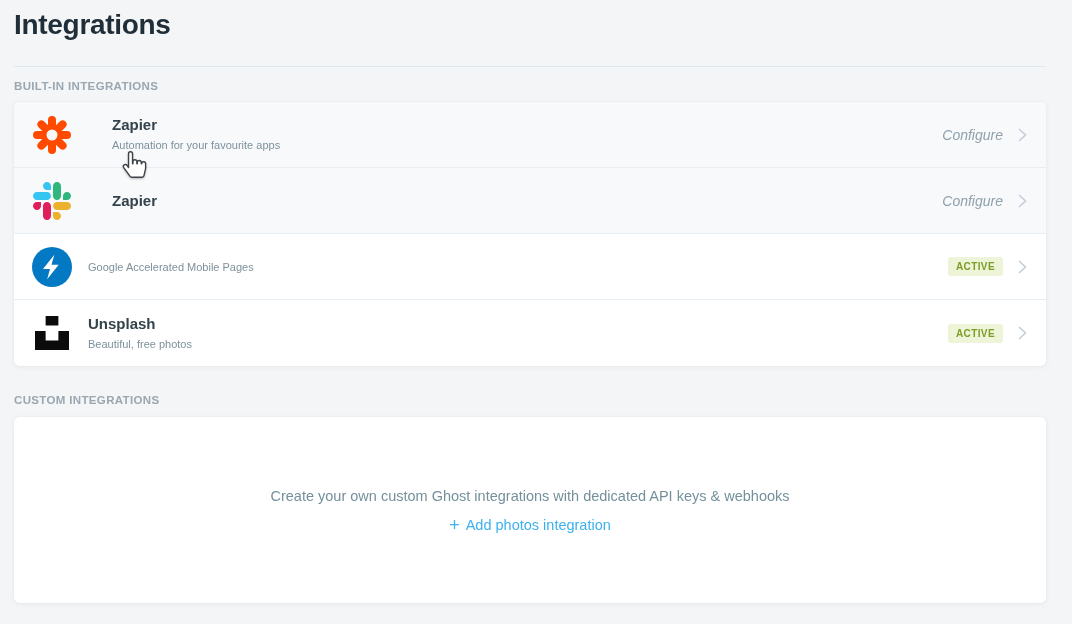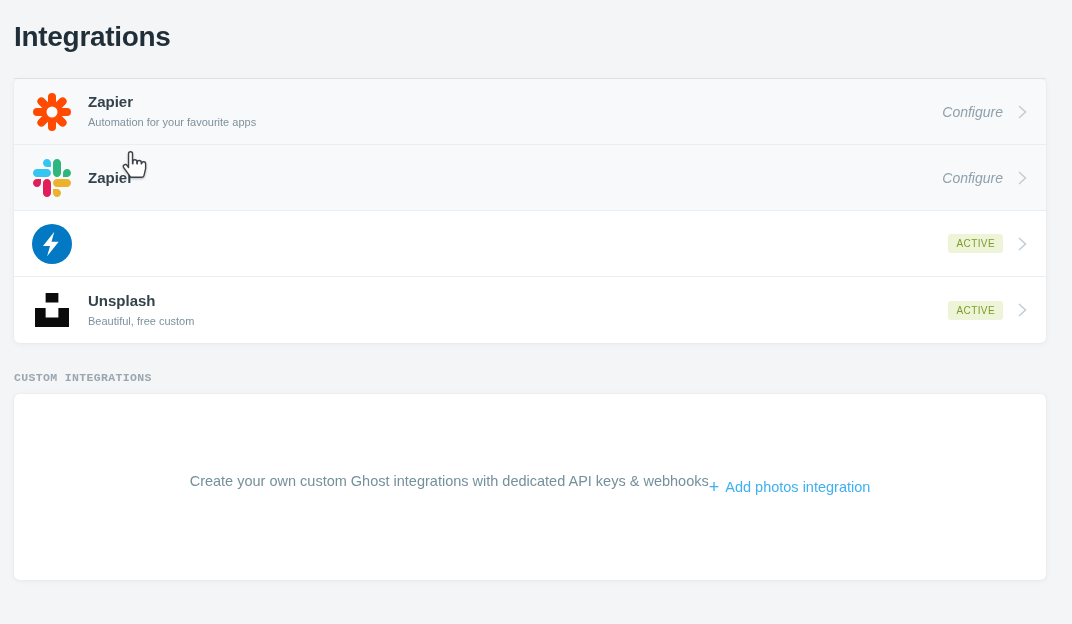"Integrations" h1.page-title { margin: 20px 0 0 0 -> 8px 0 0 0 }
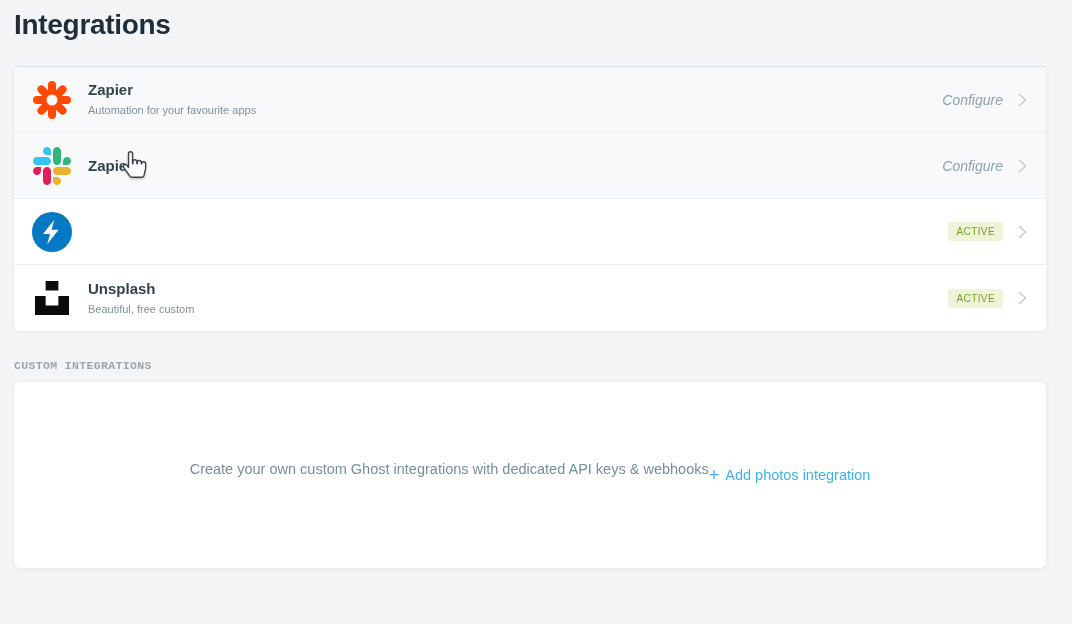"BUILT-IN INTEGRATIONS" div.section-label { html: none -> <div>BUILT-IN INTEGRATIONS</div> }
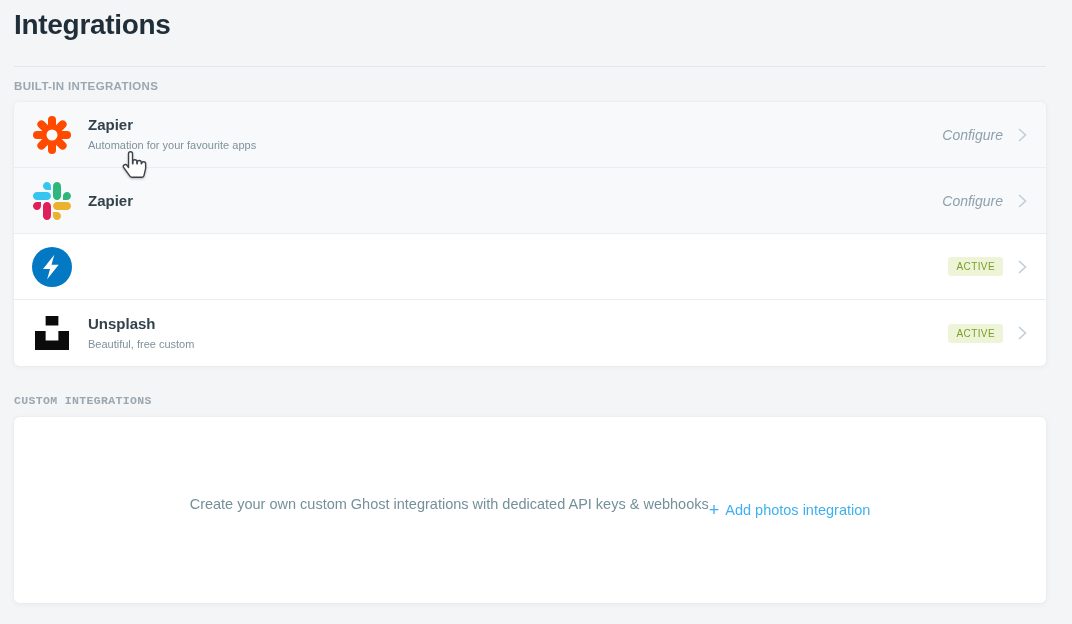"Zapier" .row.muted { gap: none -> 24px }
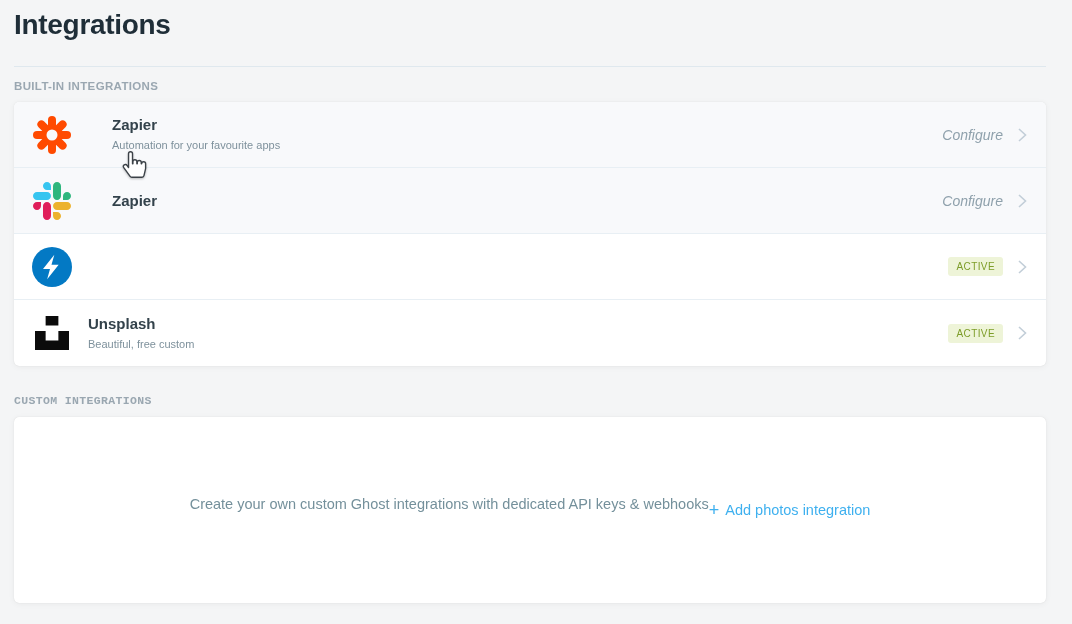"Google Accelerated Mobile Pages" div.desc { html: none -> <div>Google Accelerated Mobile Pages</div> }
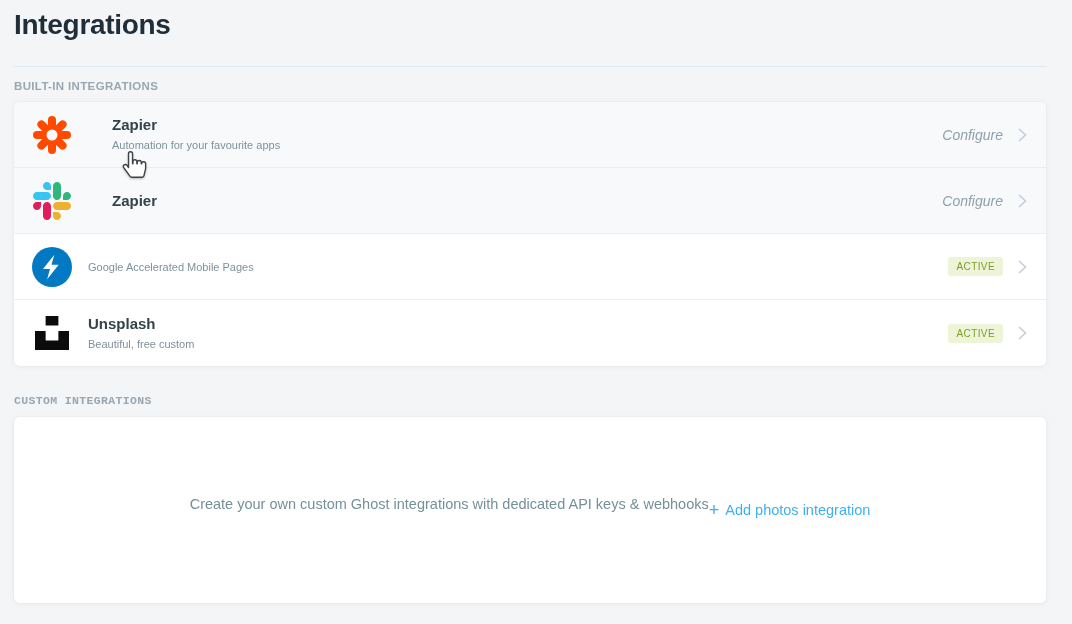"ACTIVE" .badge { font-weight: 400 -> 700 }
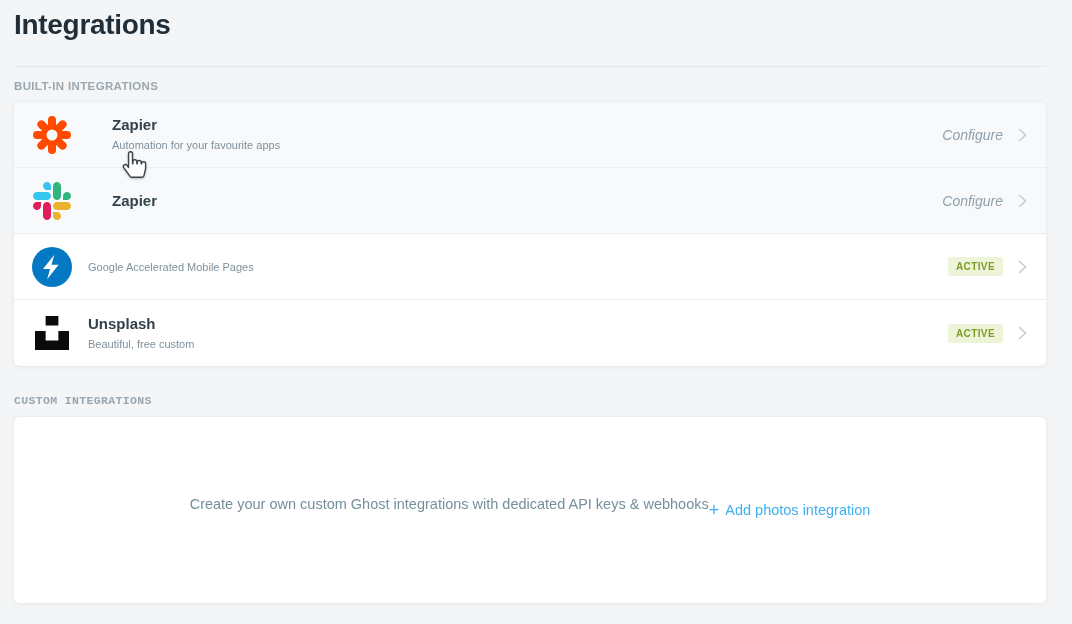"Beautiful, free custom" div.desc { text: custom -> photos }
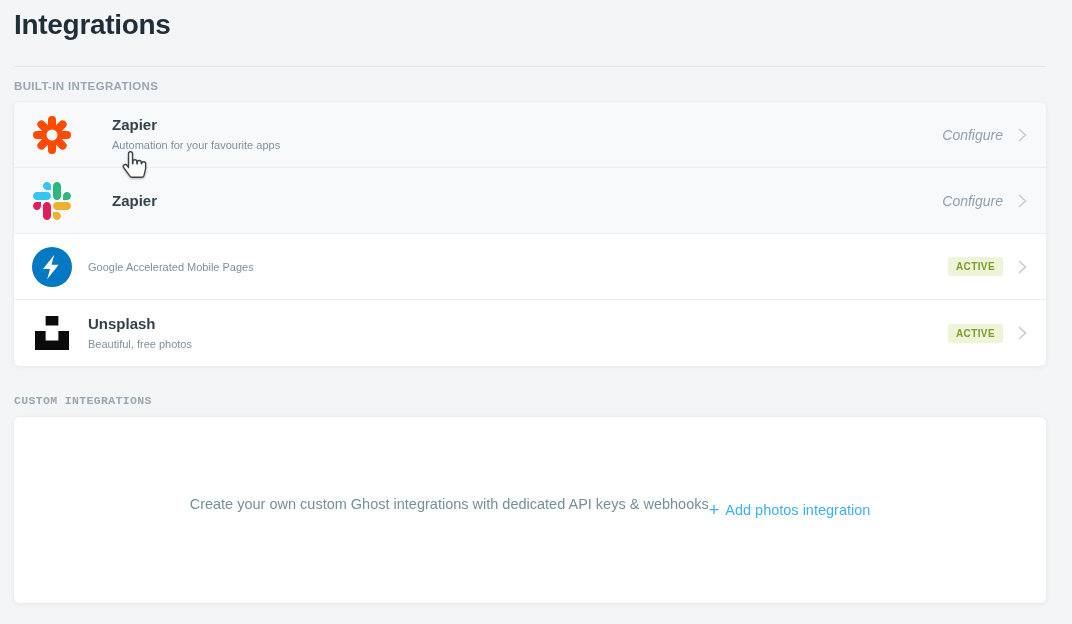"CUSTOM INTEGRATIONS" .section-label.custom { font-family: Liberation Mono, monospace -> none }
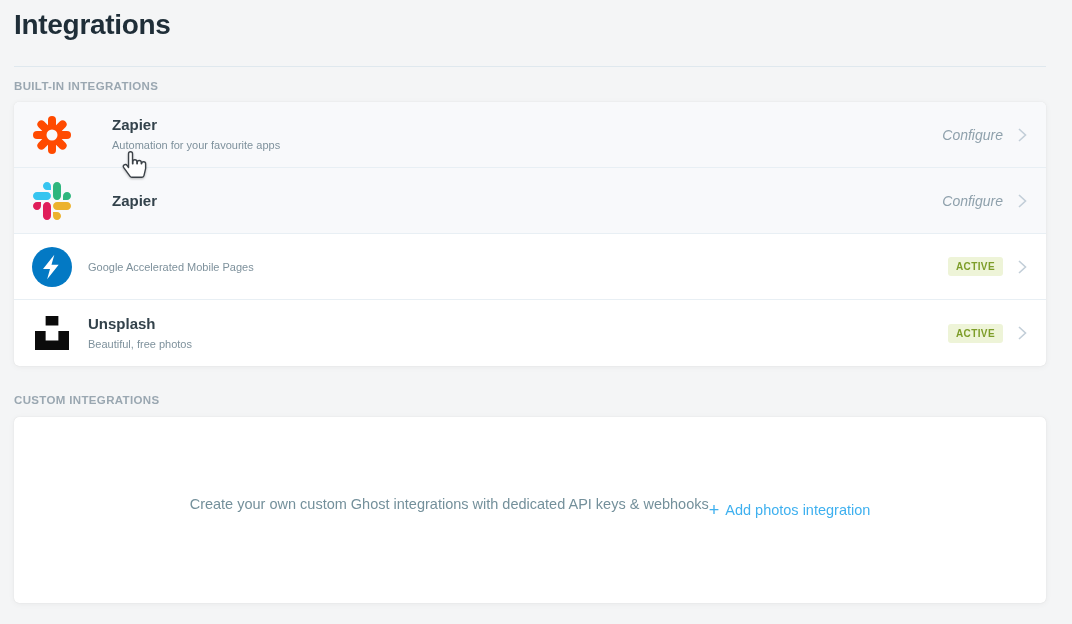"Create your own custom Ghost" .custom-card { flex-direction: row -> column }
